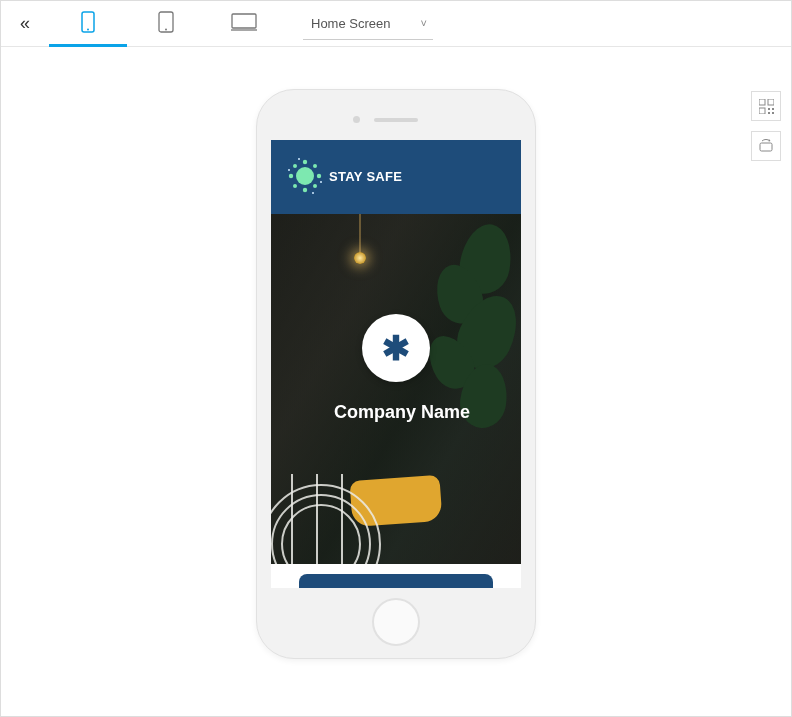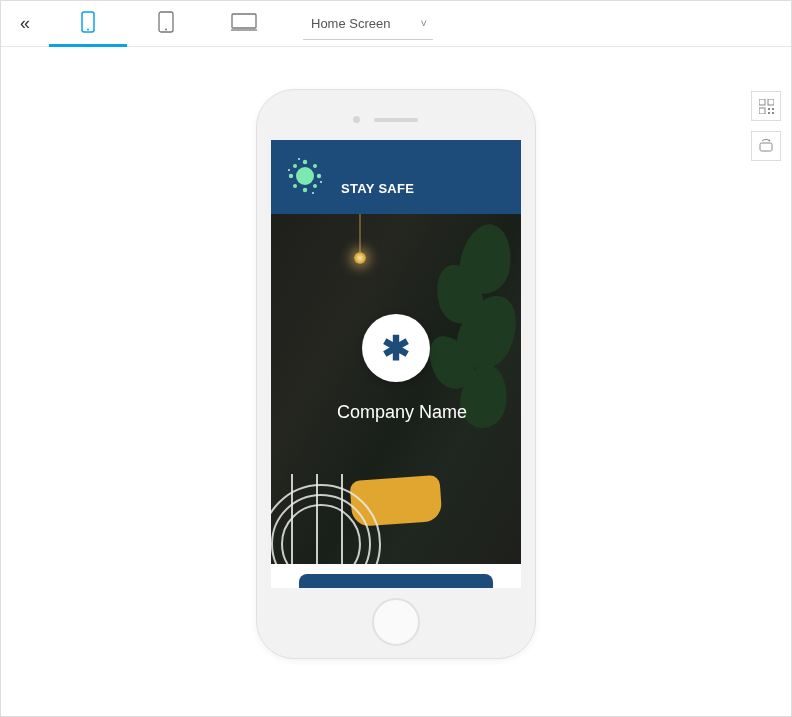"STAY SAFE" .banner { align-items: flex-end -> center; gap: 16px -> 4px }
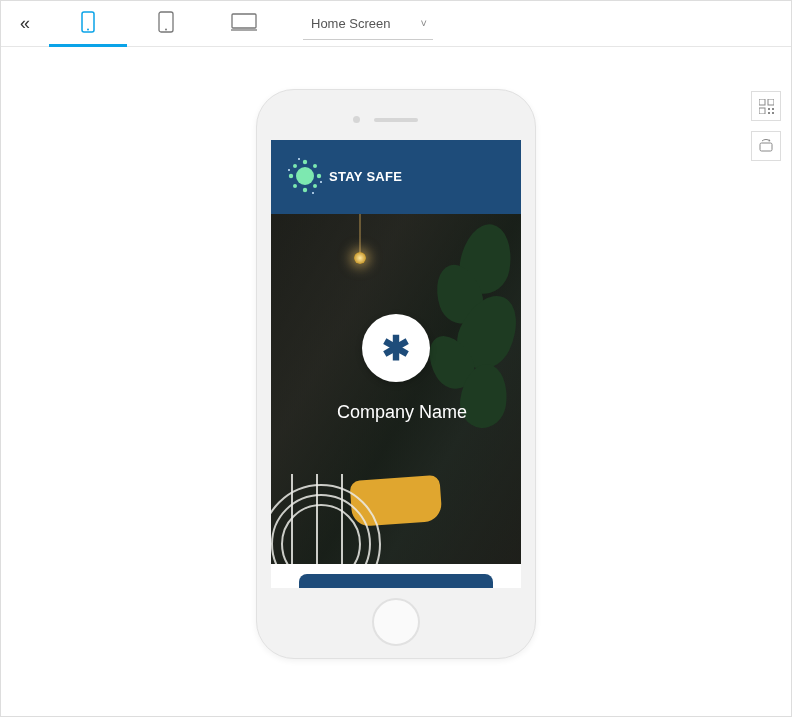"Company Name" .company { font-weight: 400 -> 700 }
